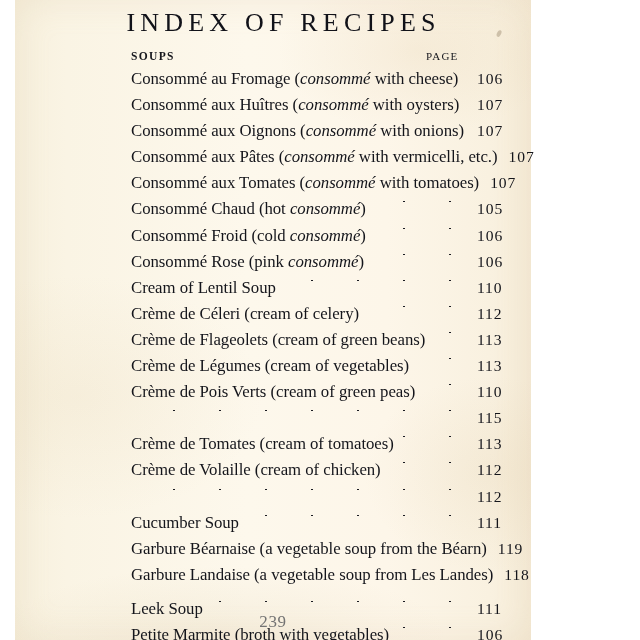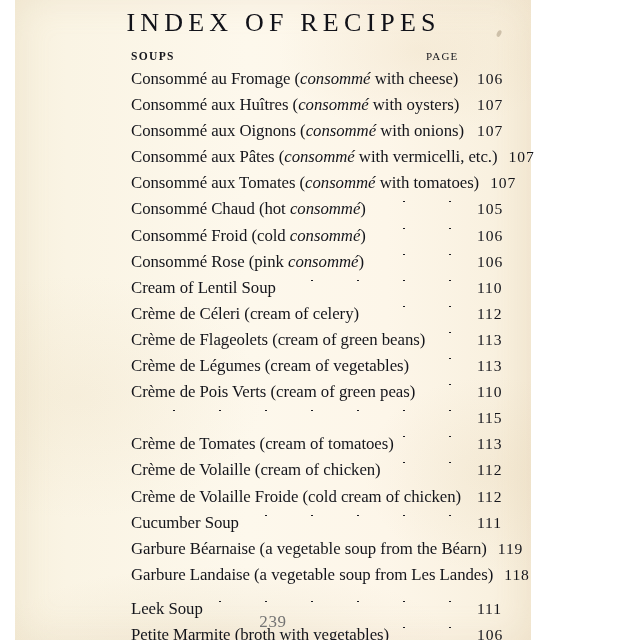"Crème de Volaille Froide (cold" span.entry-title { html: <span>Crème de Volaille Froide (cold cream of chicken)</span> -> none }
